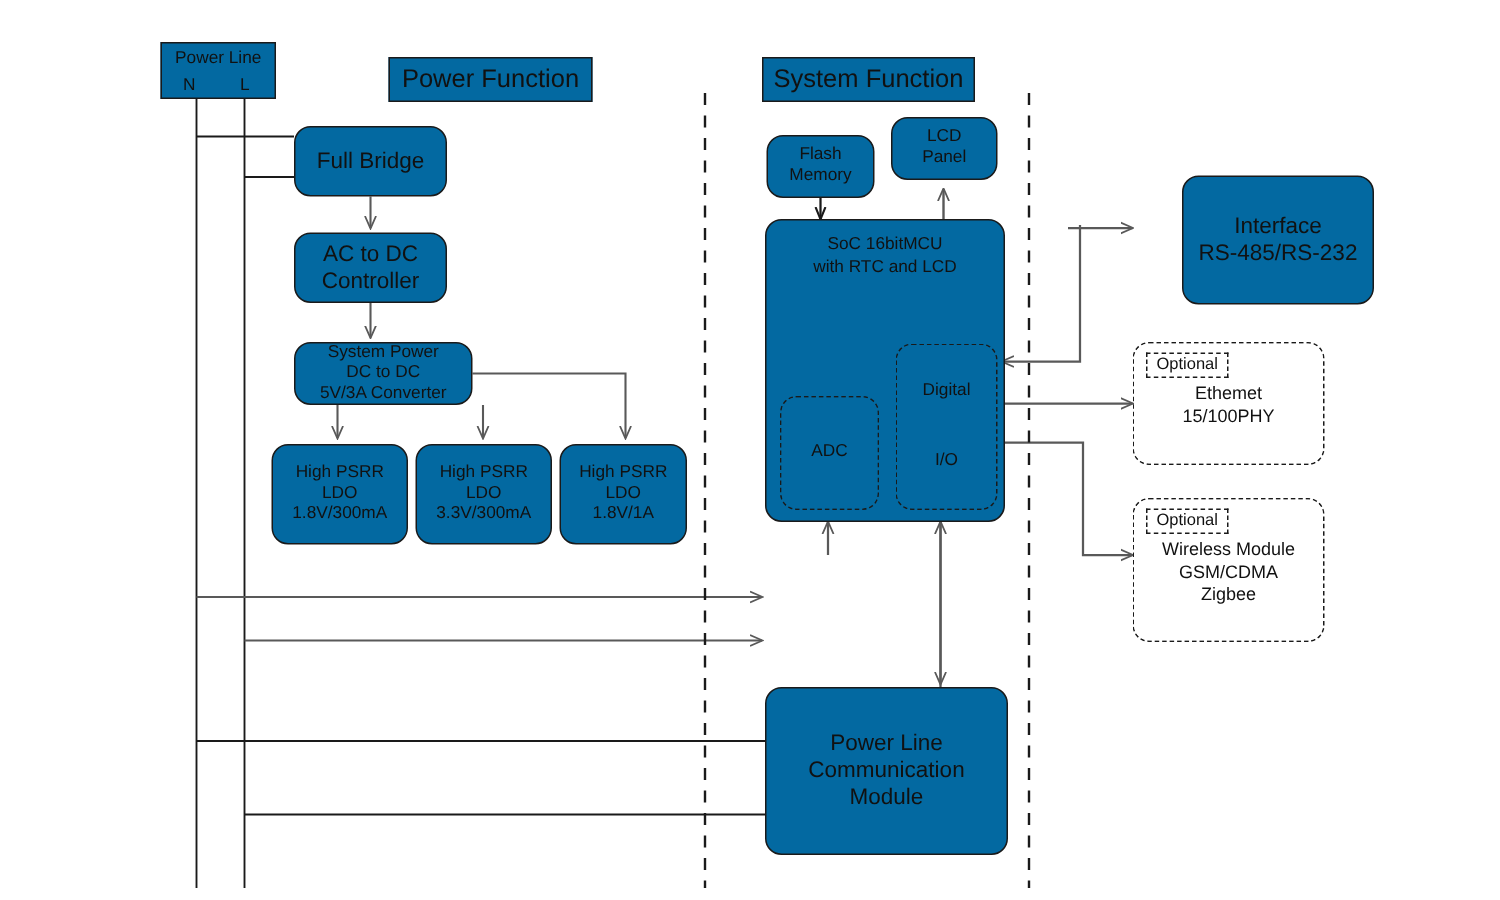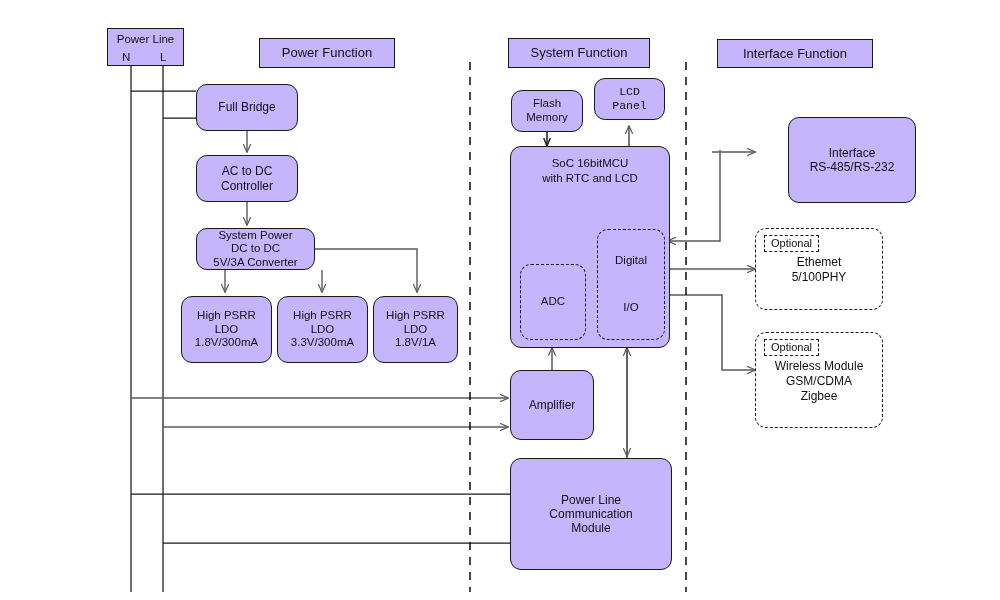"Power Line" .box { background: #c4b5fd -> #0369a1 }
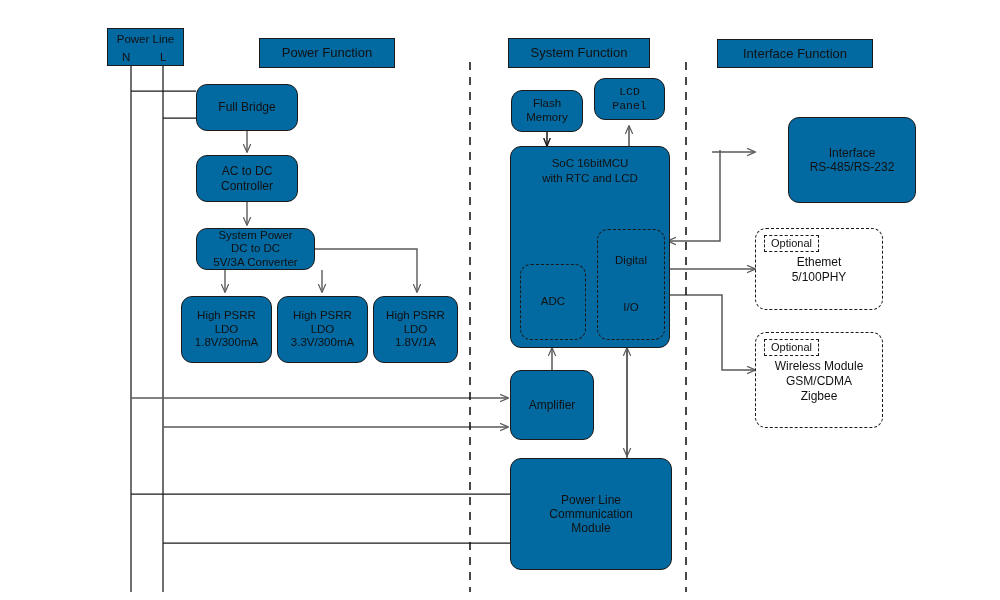"Power Function" .header { font-size: 13px -> 17px }
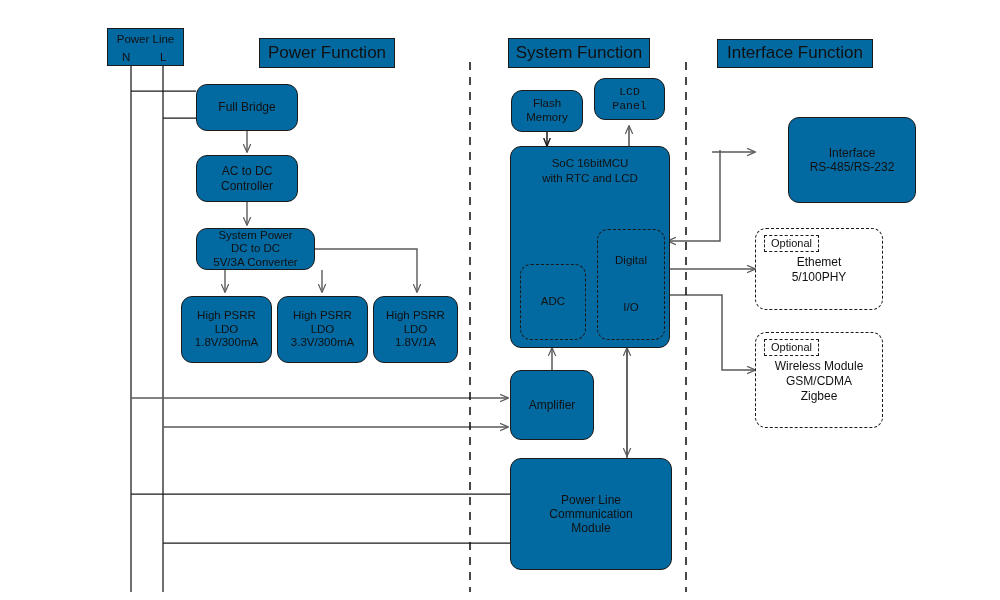"Interface Function" div.box { html: <div> <span>Interface Function</span> </div> -> none }
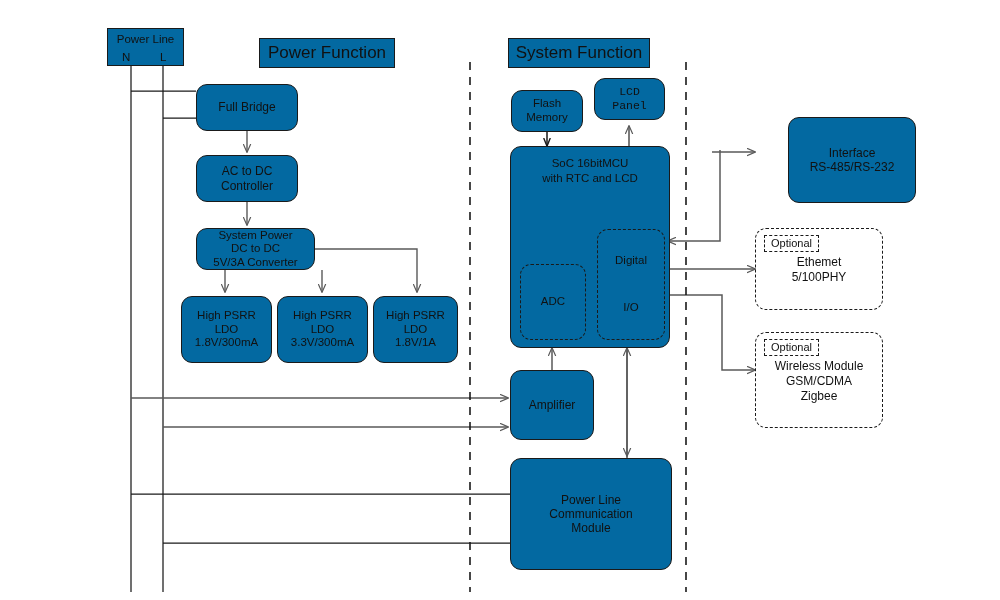"LCD" div.box { font-family: Liberation Mono, monospace -> none }
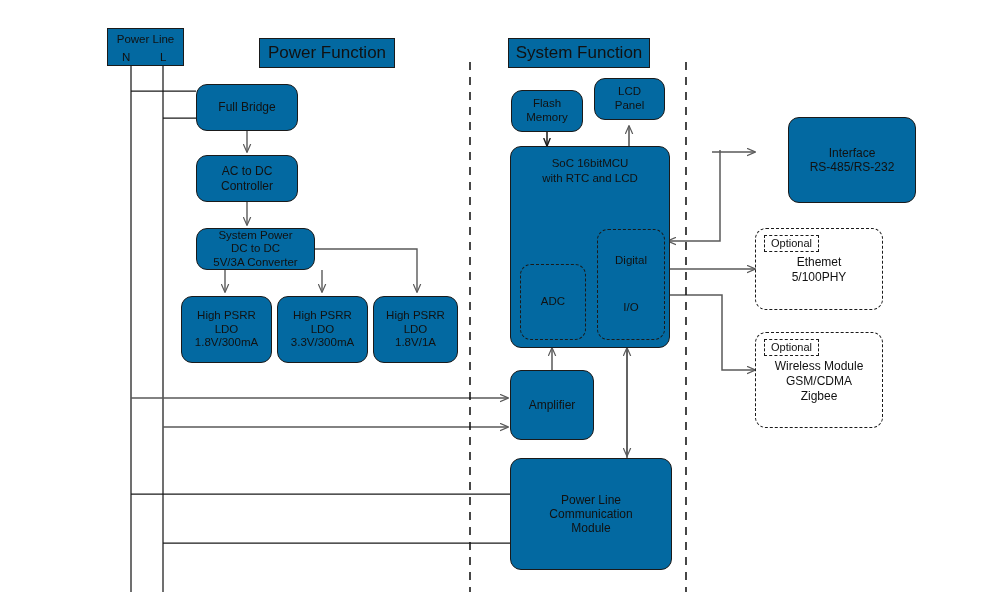"Full Bridge" .blk { font-size: 12px -> 15px }
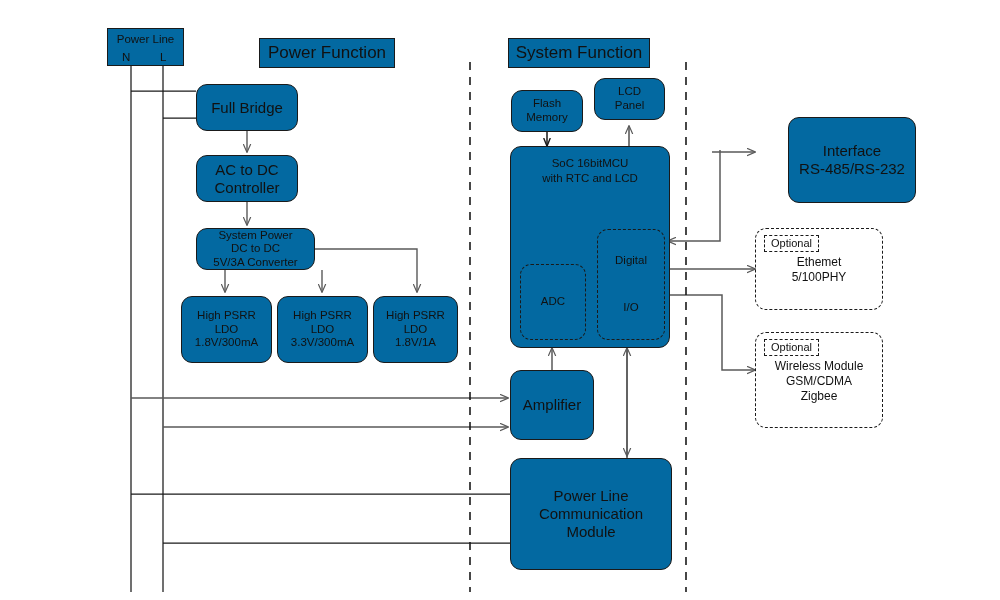"5/100PHY" span { text: 5/100PHY -> 15/100PHY }
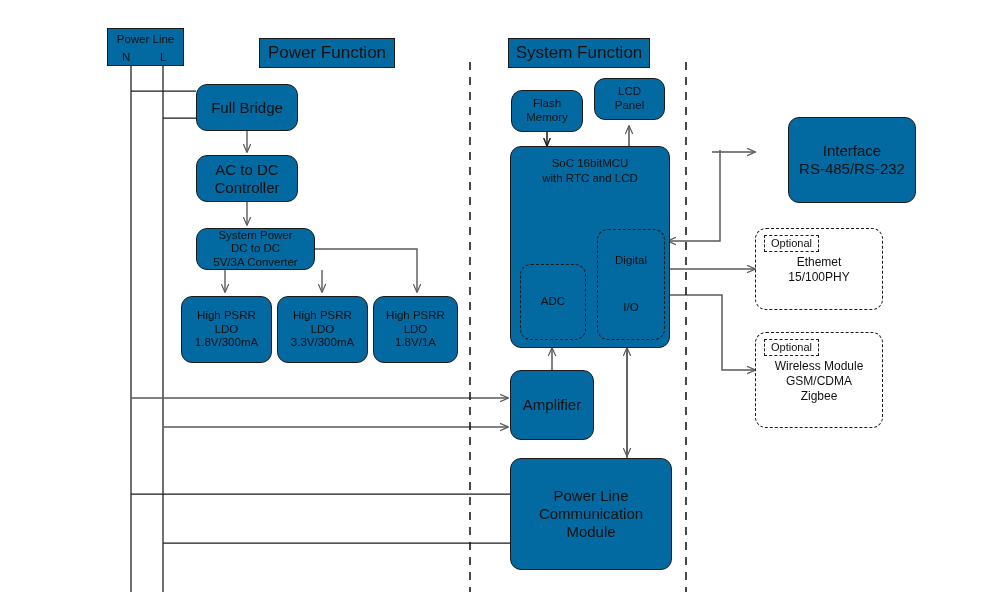"Amplifier" div.box { html: <div> <span>Amplifier</span> </div> -> none }
